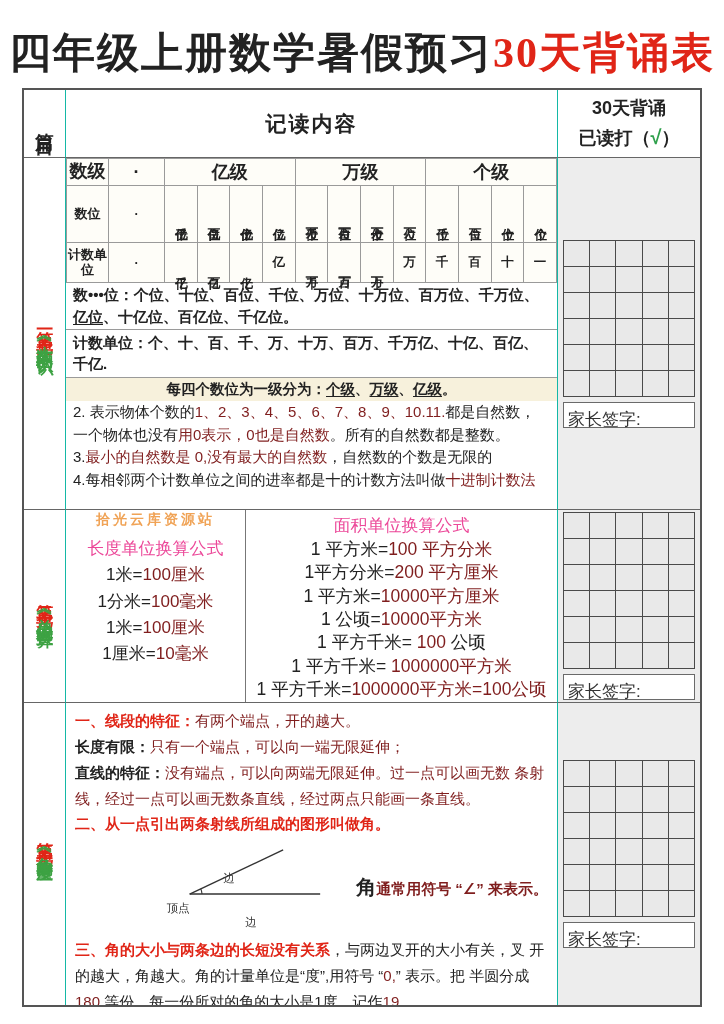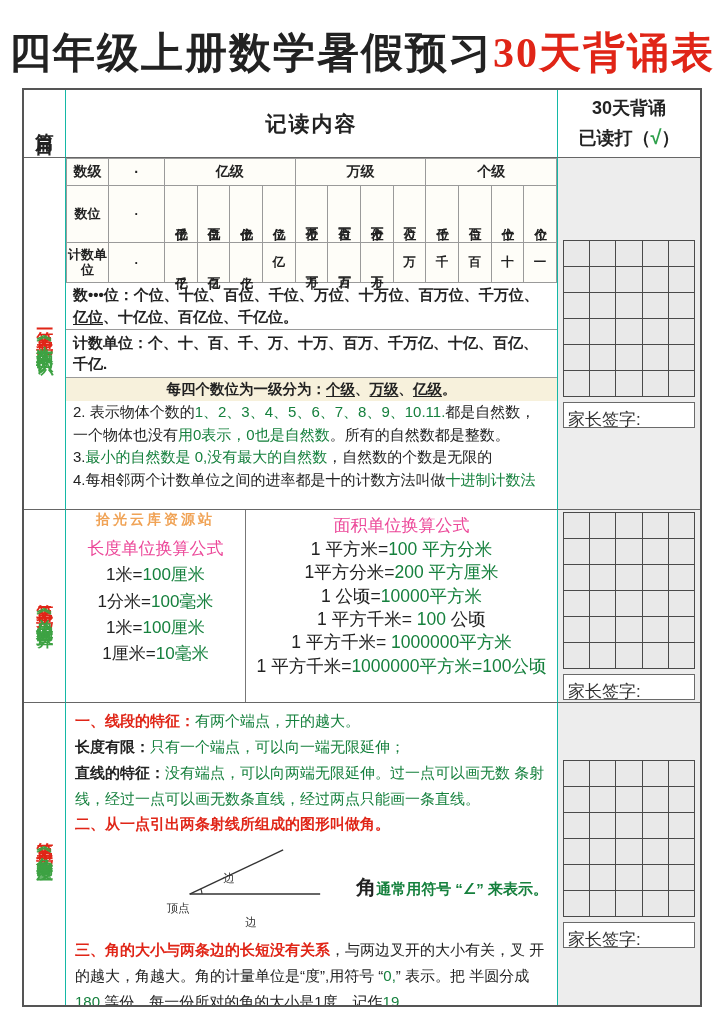"数级" tr.pv-r1 td { font-size: 14px -> 18px }
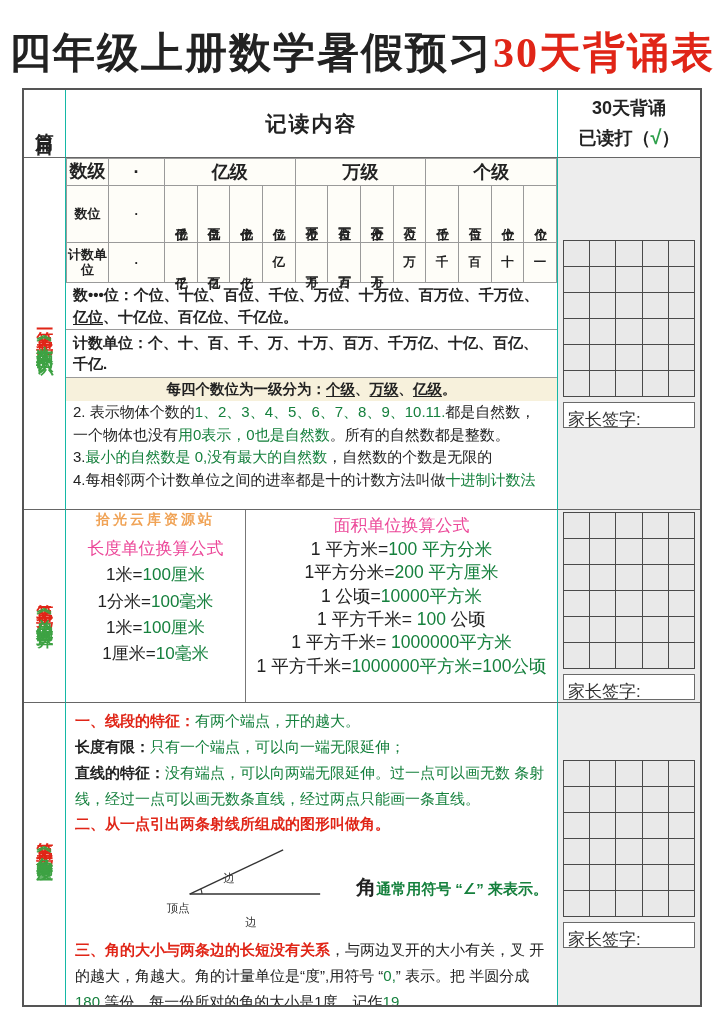"1、2、3、4、5、6、7、8、9、10.11." .sb { color: #15803d -> #7f1d1d }
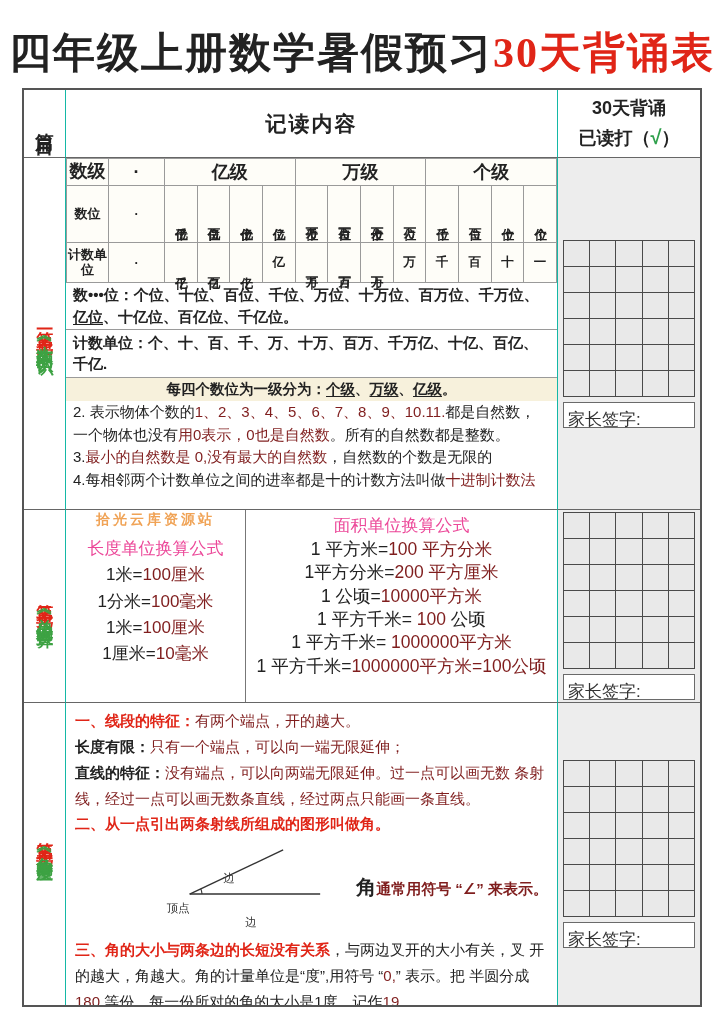"1 平方米=10000平方厘米" div.u2-line { html: none -> <div><span>1 平方米=</span><span>10000平方厘米</span></div> }
